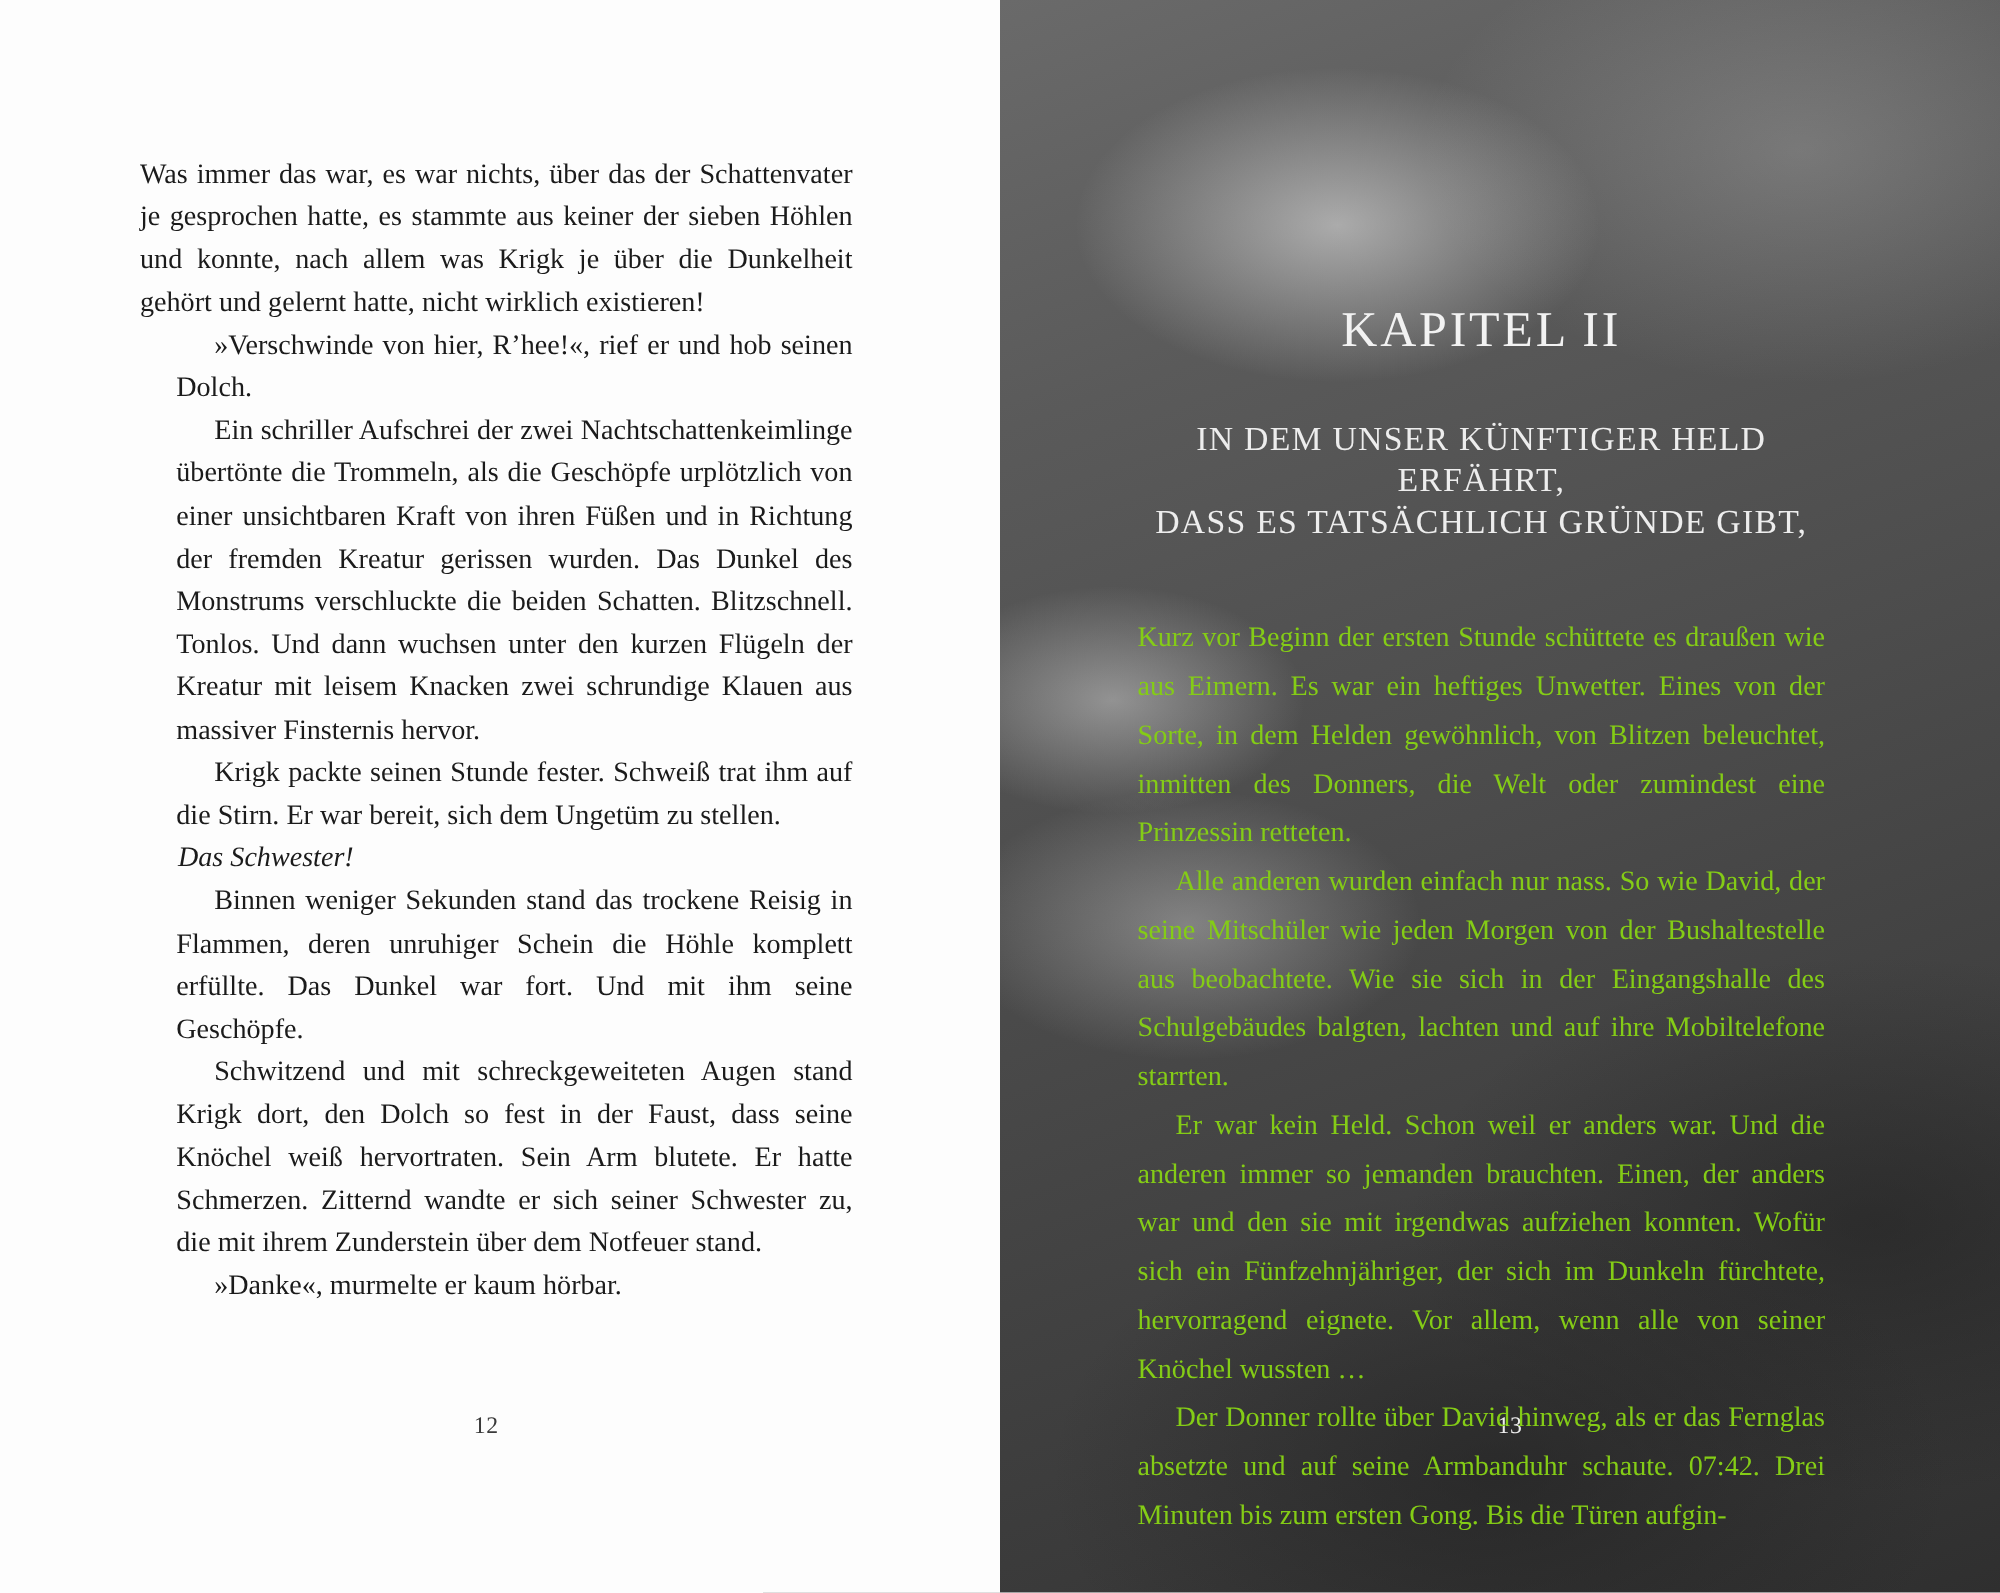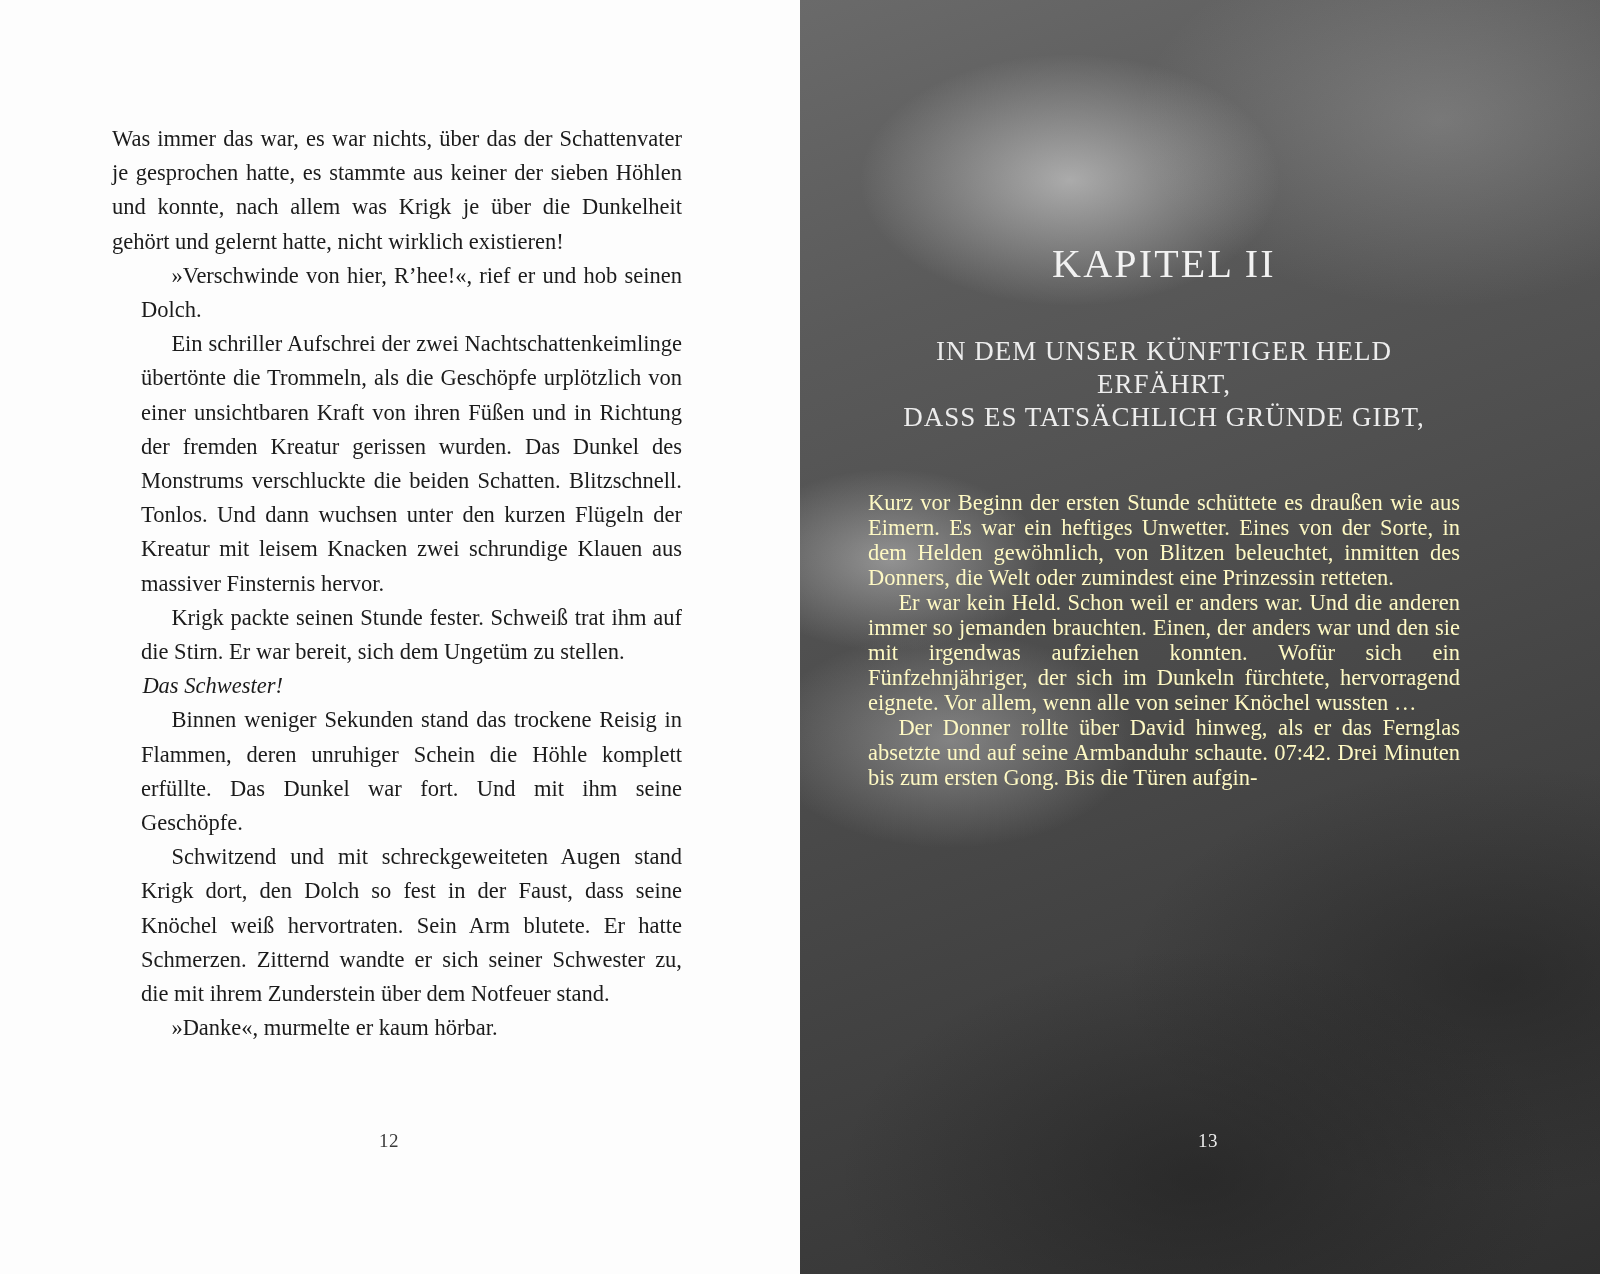"KAPITEL II" .page-right { padding: 240px 140px 0 68px -> 240px 140px 0 110px }
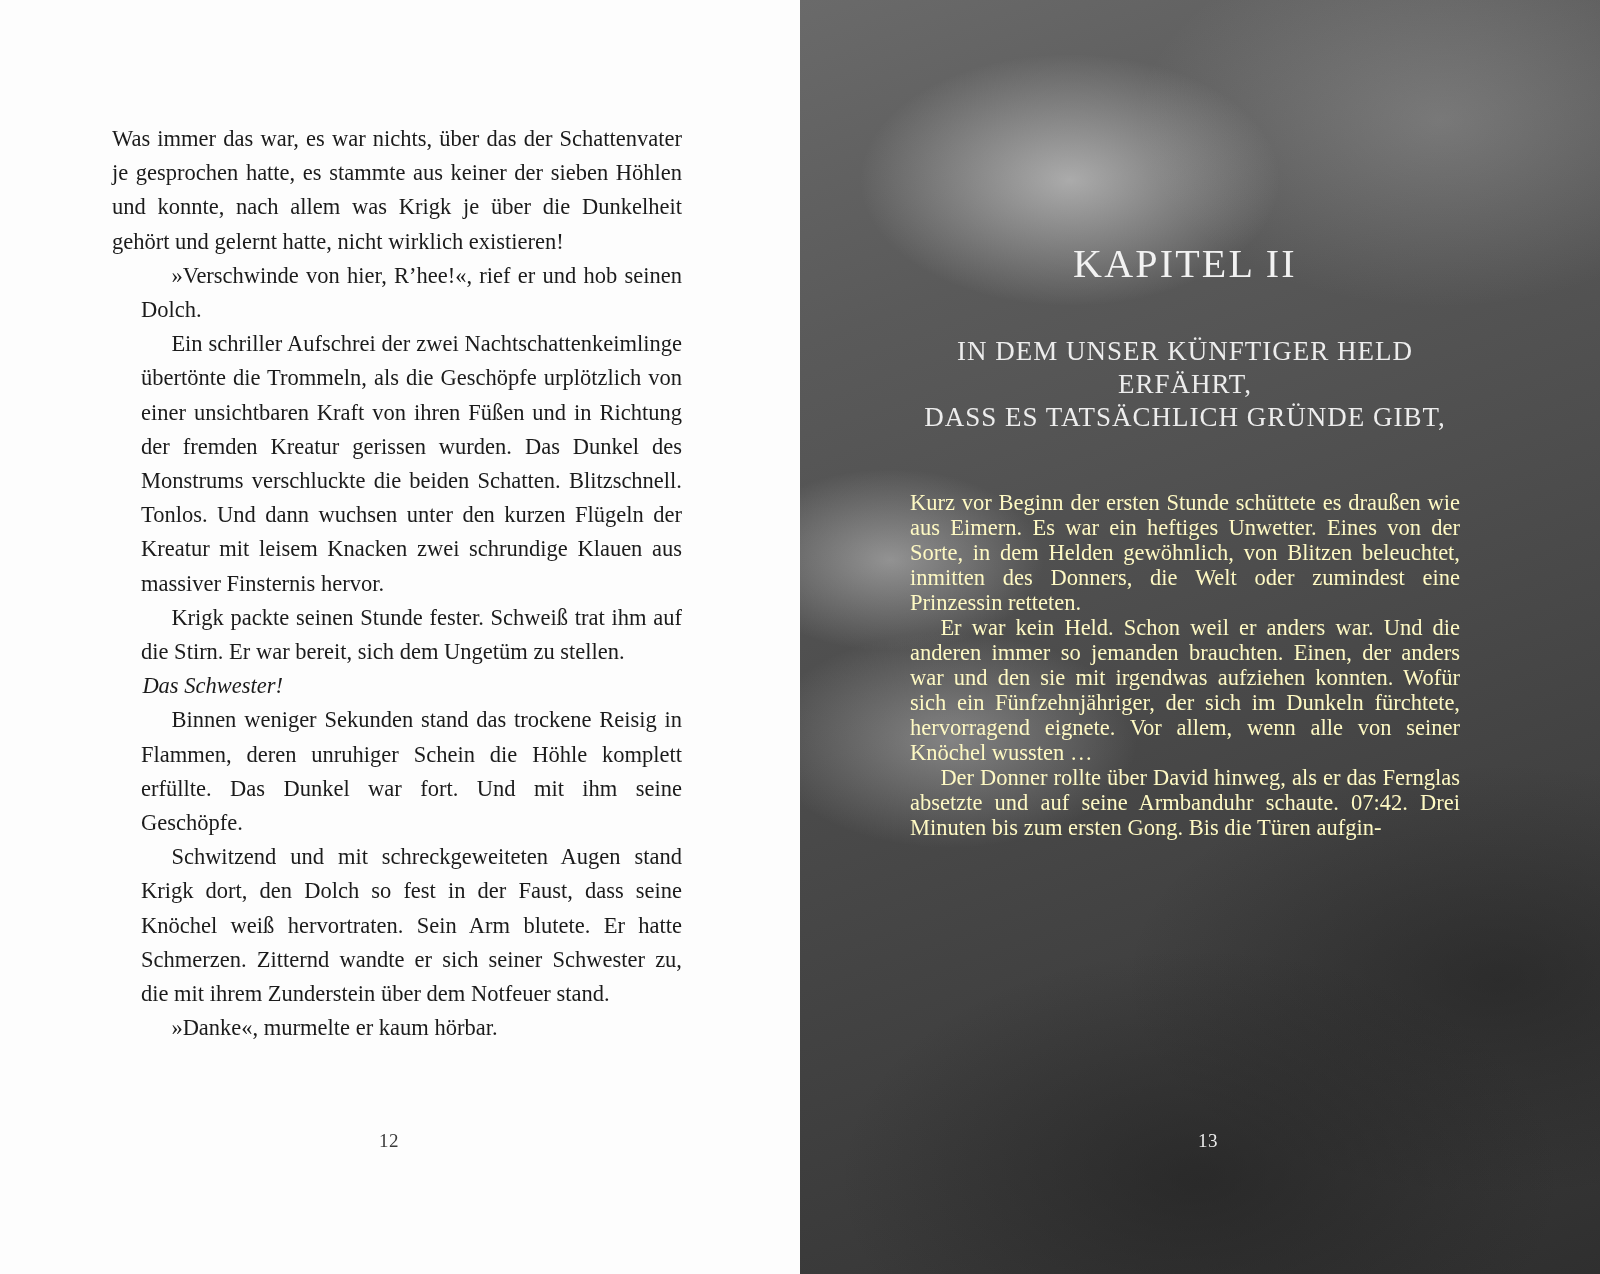"Kurz vor Beginn der ersten" .page-right .body-text { color: #fef9c3 -> #84cc16; line-height: 25px -> 39px }
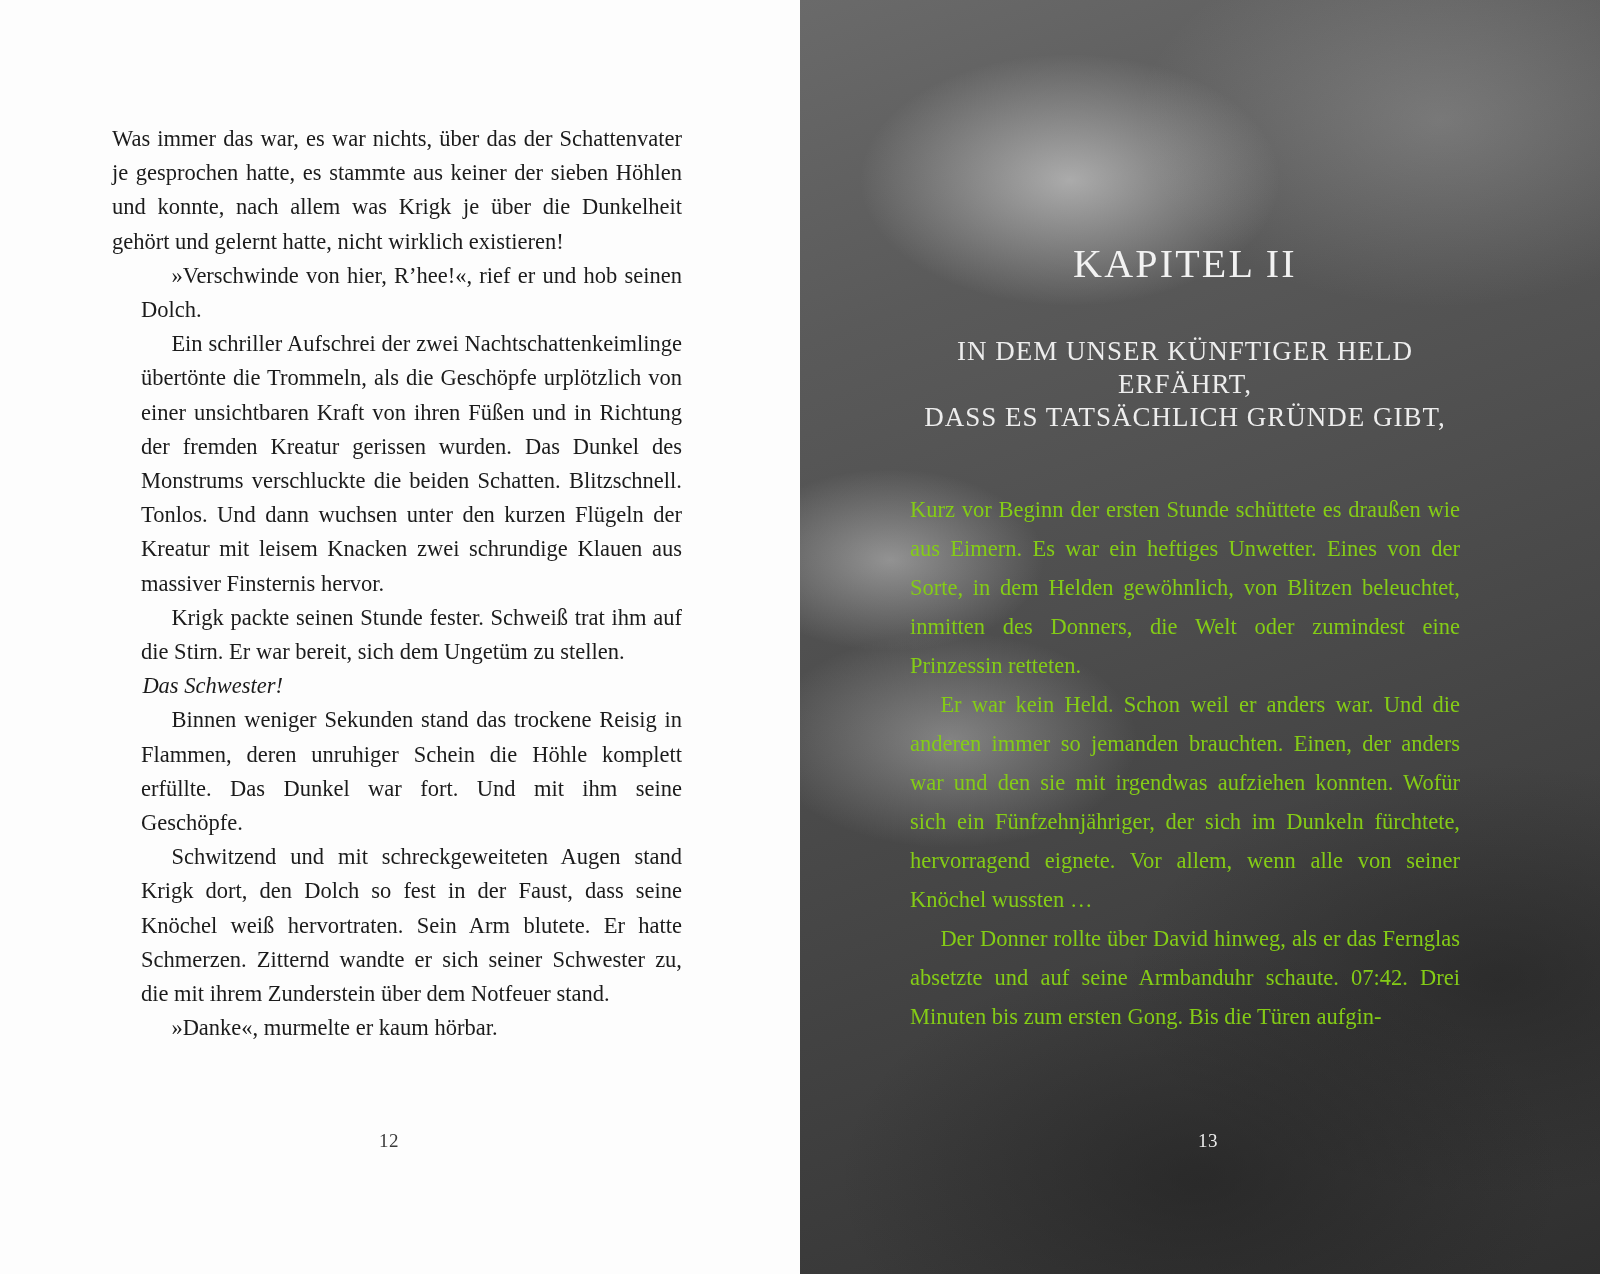"Alle anderen wurden einfach nur" p.indent { html: none -> <p>Alle anderen wurden einfach nur nass. So wie David, der seine Mitschüler wie jeden Morgen von der Bushaltestelle aus beobachtete. Wie sie sich in der Eingangshalle des Schulgebäudes balgten, lachten und auf ihre Mobiltelefone starrten.</p> }
